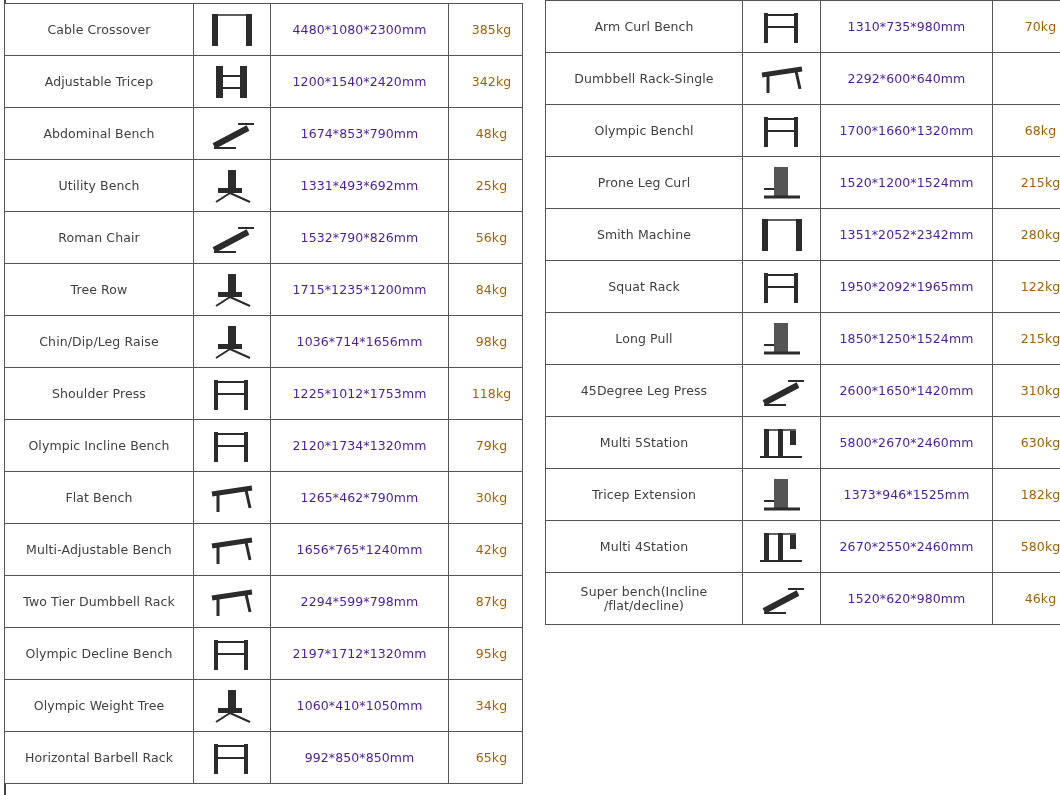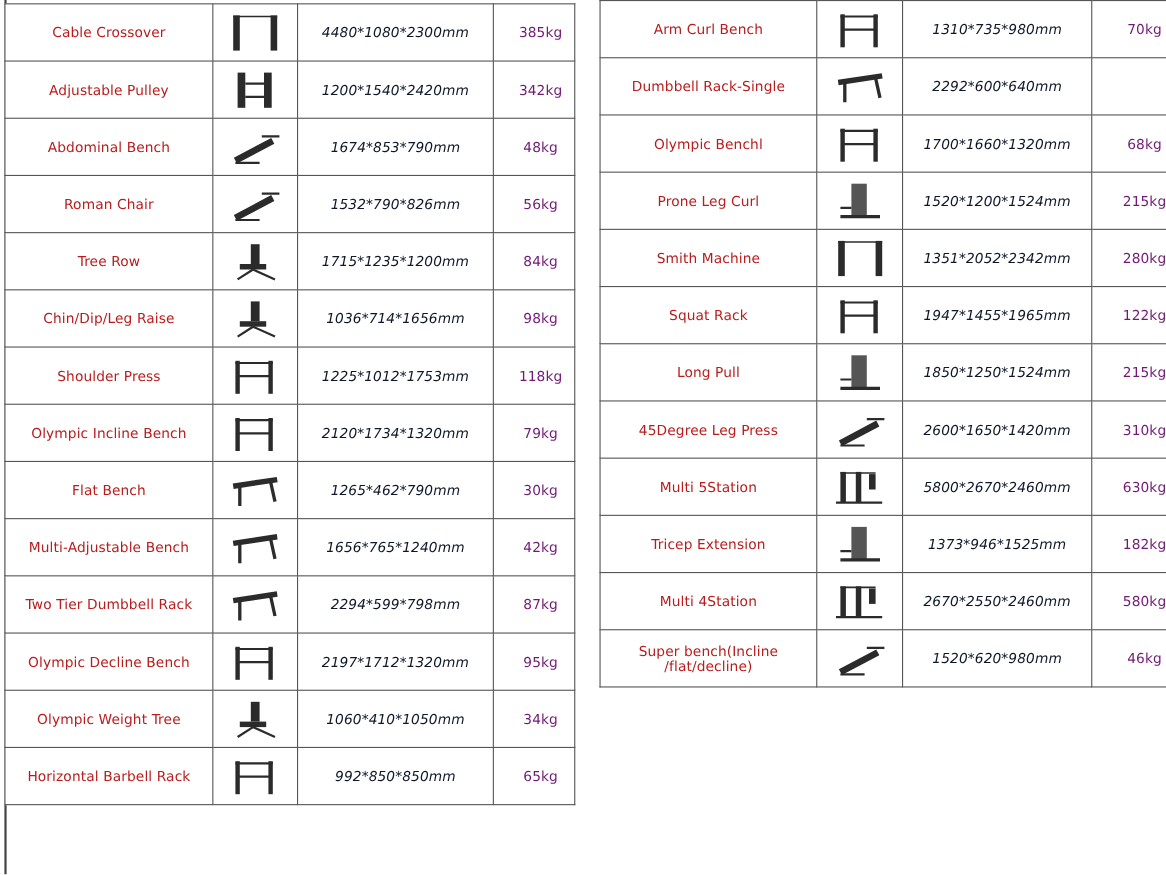"Cable Crossover" .tbl td.name { color: #b91c1c -> #404040 }
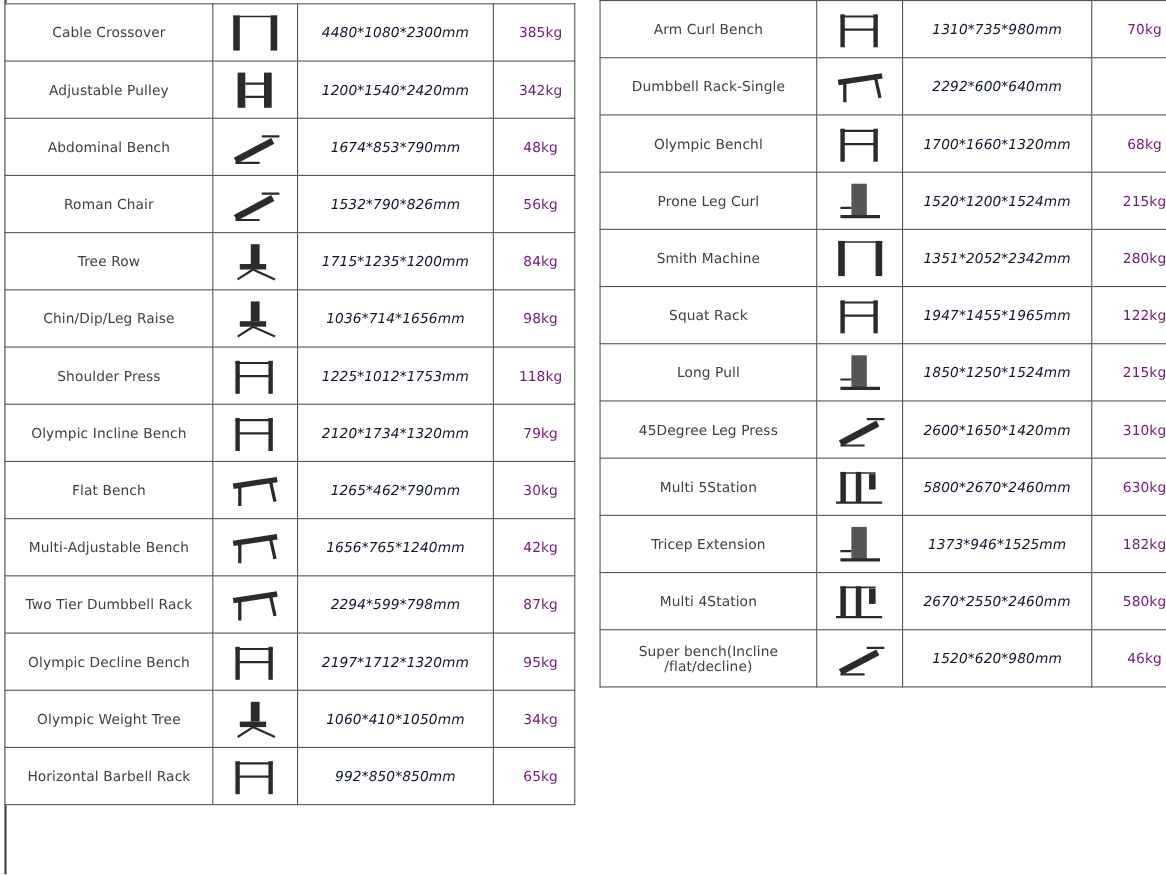"4480*1080*2300mm" .tbl td.dims { color: #0f172a -> #4c1d95; font-style: italic -> none }
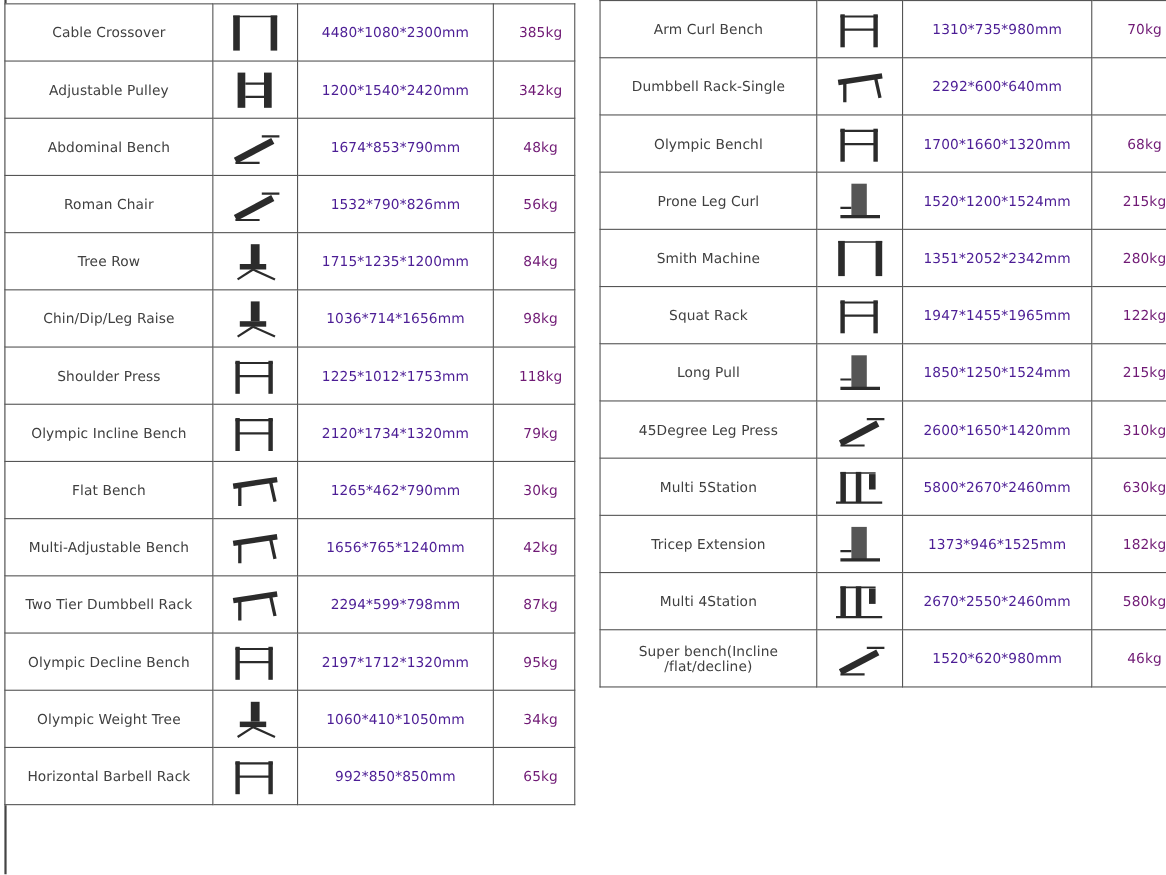"385kg" .tbl td.wt { color: #701a75 -> #a16207 }
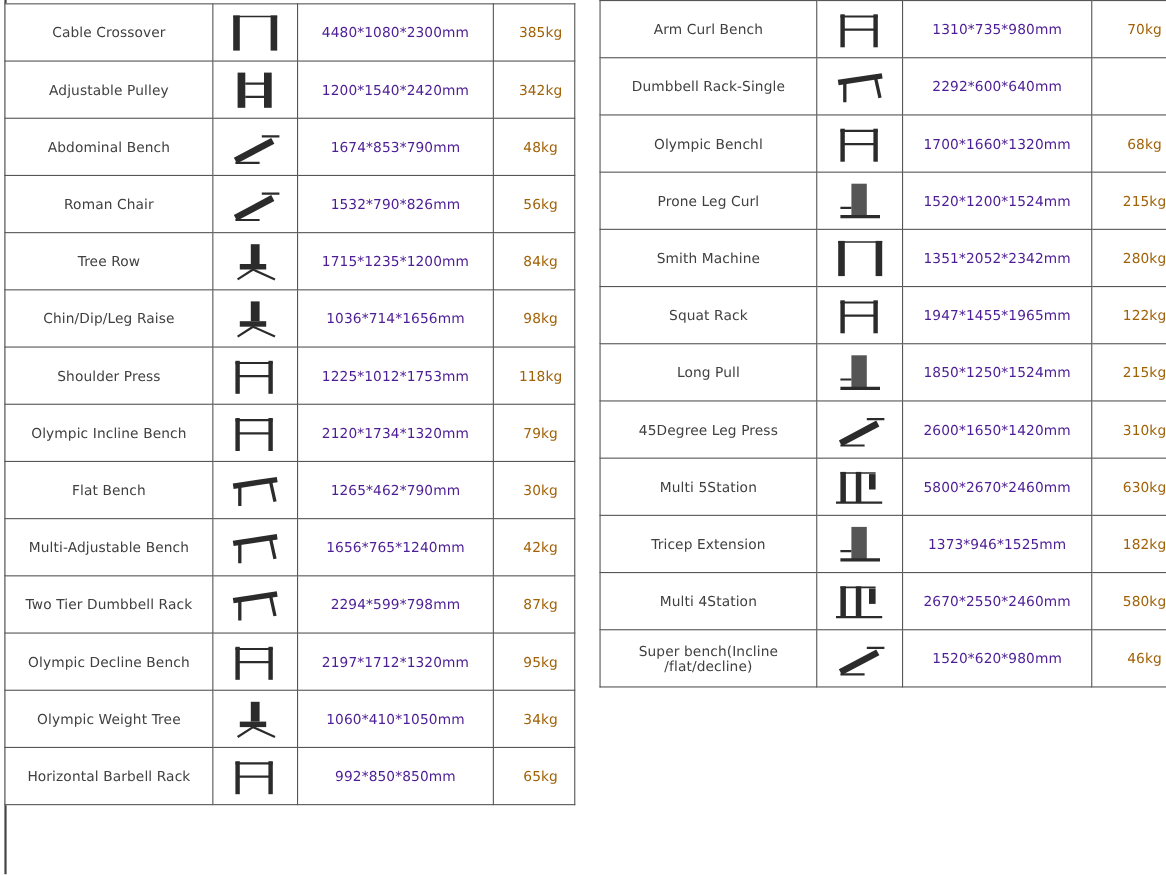"Adjustable Pulley" span.name-wrap { text: Pulley -> Tricep }
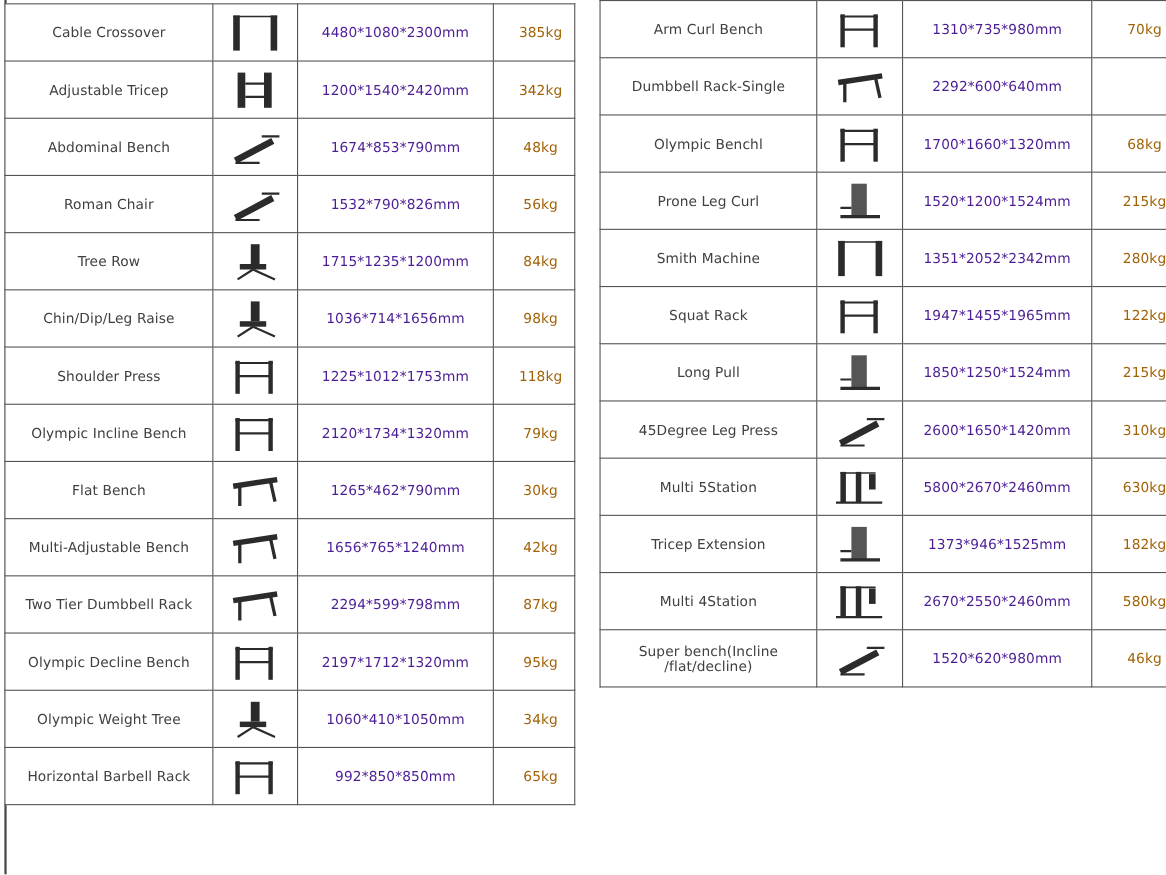"Utility Bench" tr.left-row { html: none -> <tr> <td><span>Utility Bench</span></td> <td> <div> <svg> <rect></rect> <rect></rect> <line></line> <line></line> </svg> </div> </td> <td>1331*493*692mm</td> <td>25kg</td> </tr> }
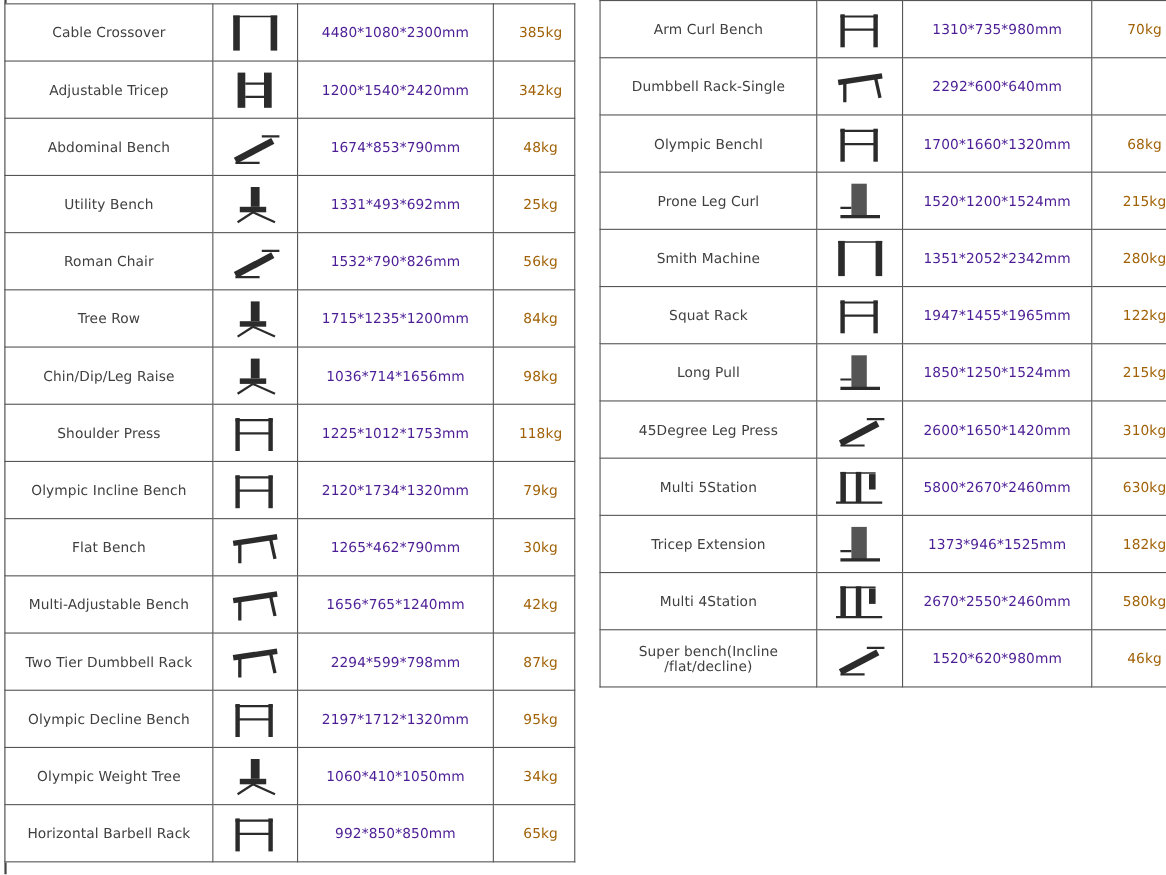"1947*1455*1965mm" td.dims { text: 1947*1455 -> 1950*2092 }
